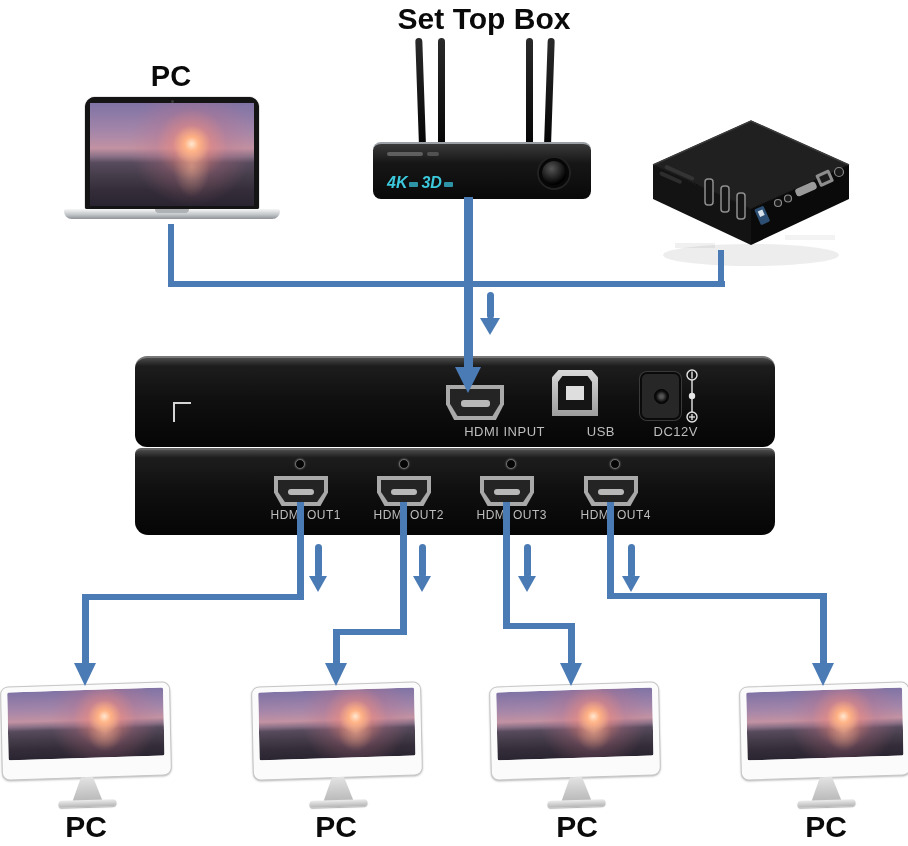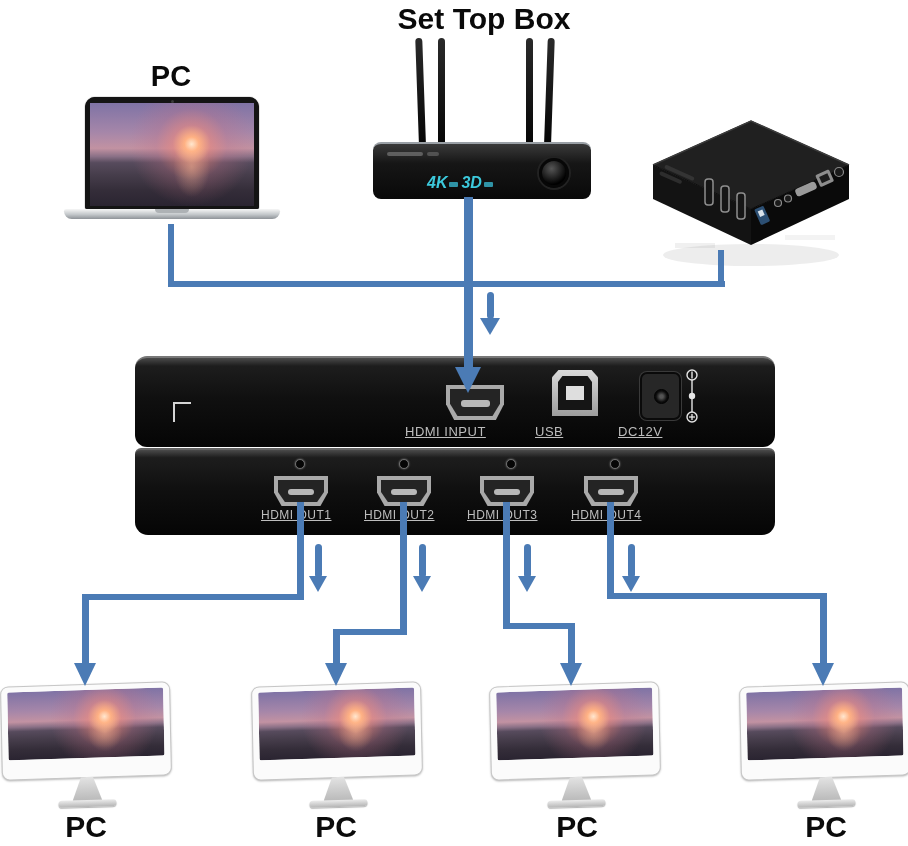"4K 3D" .stb-badge { margin-left: 40px -> none }
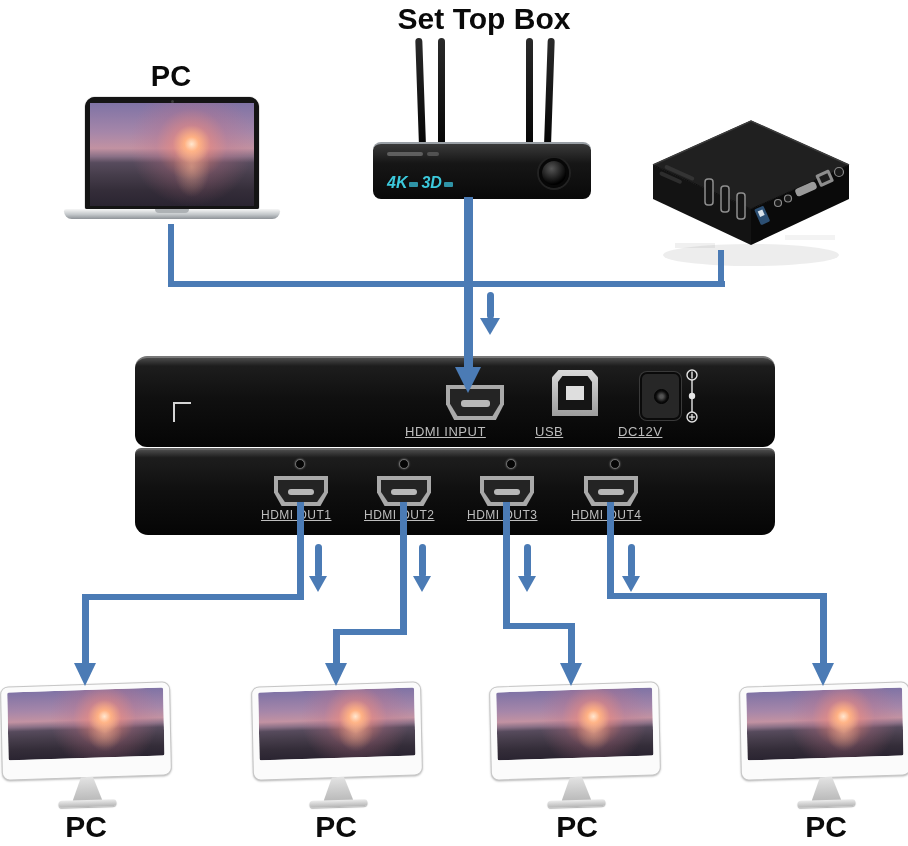"HDMI INPUT" .port-label { text-align: left -> right; text-decoration: underline -> none }
